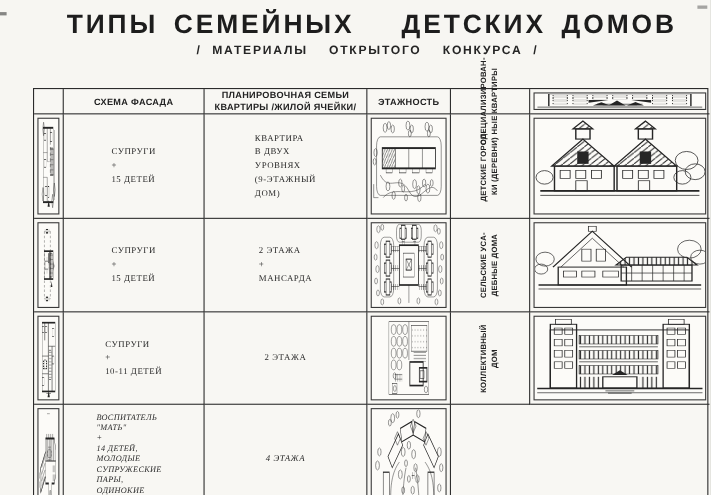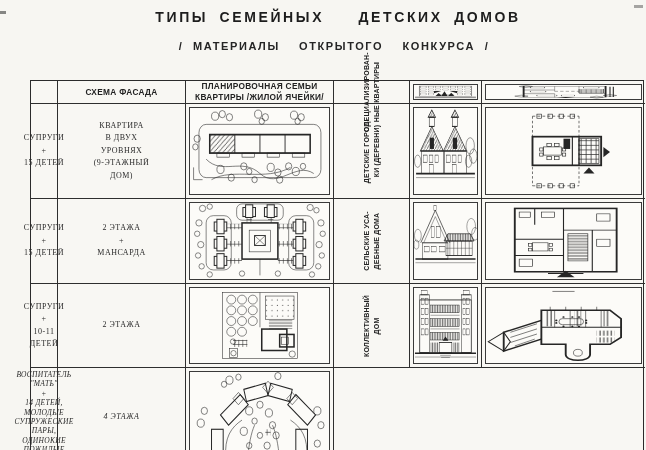"ТИПЫ СЕМЕЙНЫХ ДЕТСКИХ ДОМОВ" .title { font-size: 14px -> 24px }
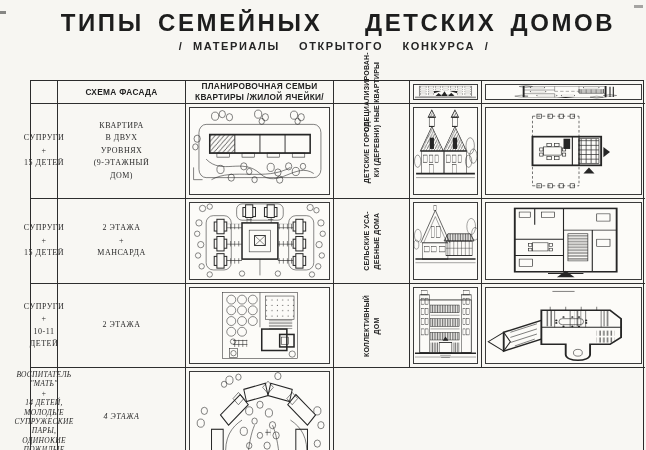"ЭТАЖНОСТЬ" div.hdr { html: none -> <div>ЭТАЖНОСТЬ</div> }
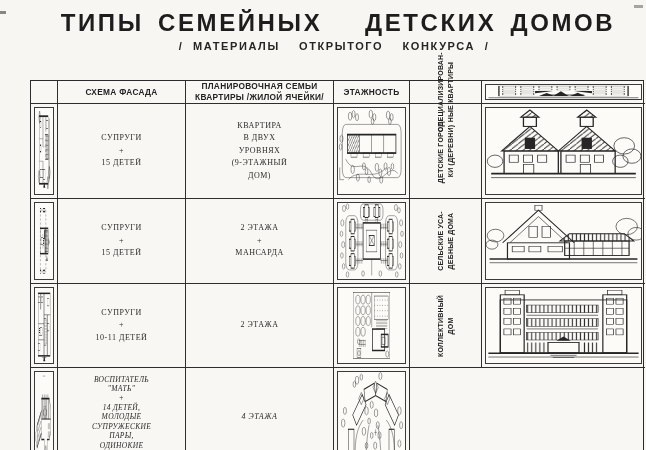"КВАРТИРА" .txt { text-align: center -> left }
